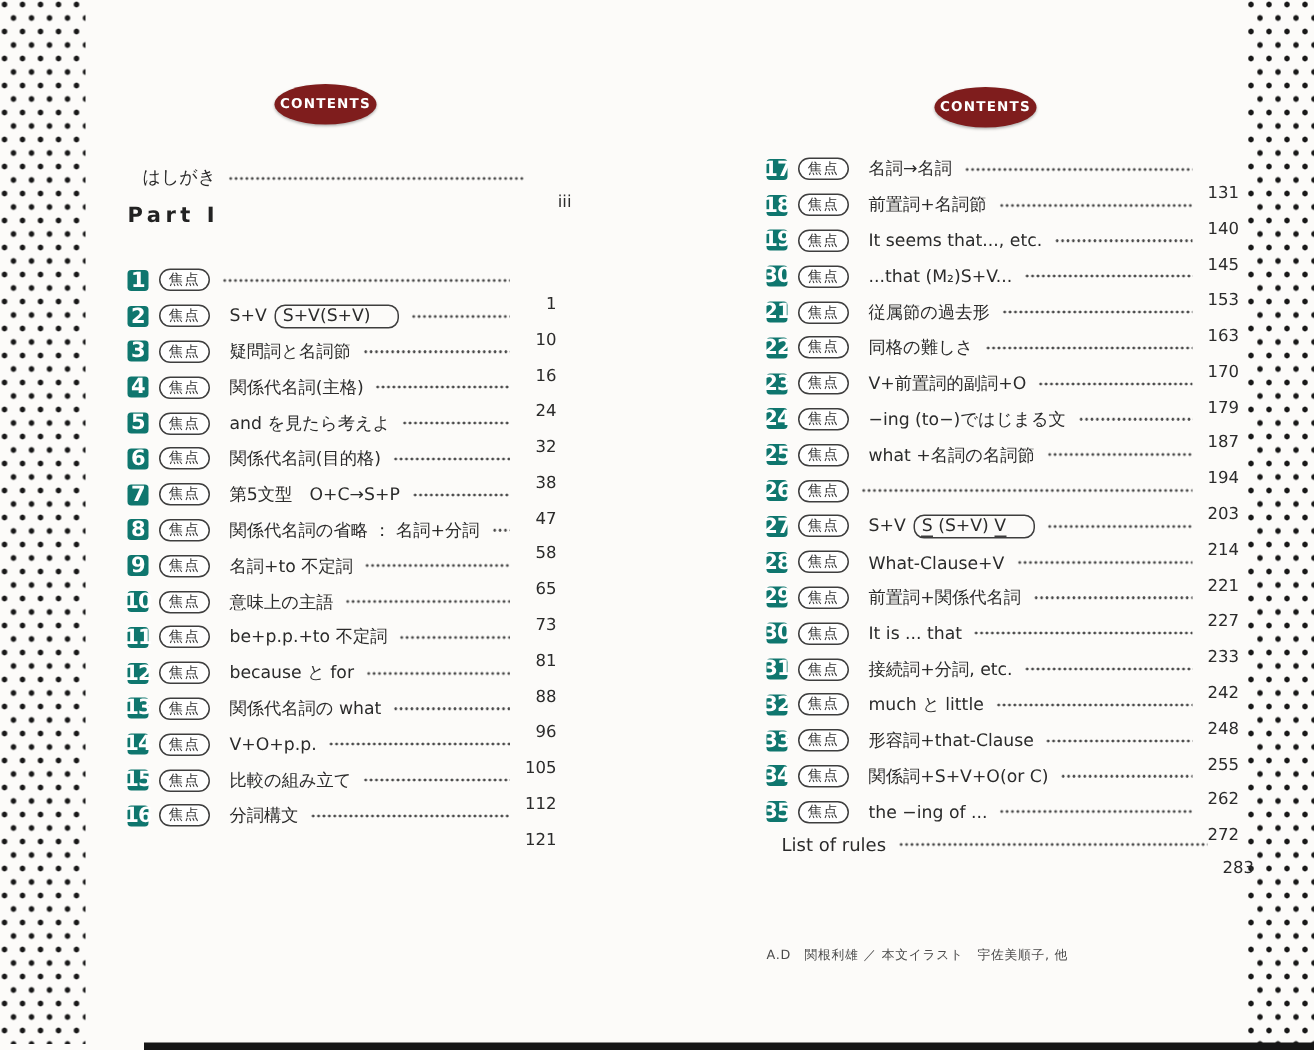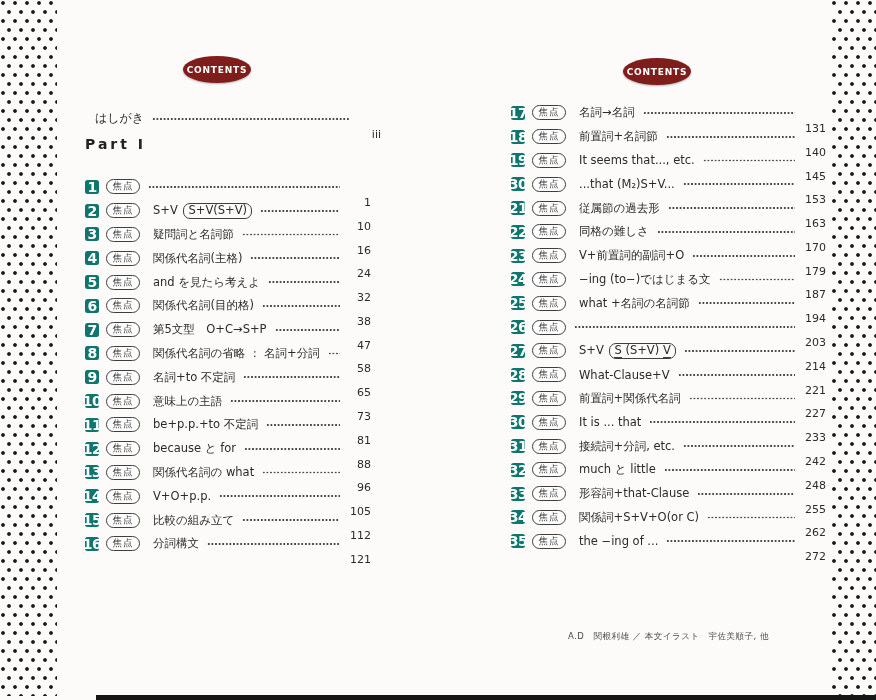"S+V(S+V)" .box-seg { padding: 0 4px 1px 4px -> 0 18px 1px 4px }
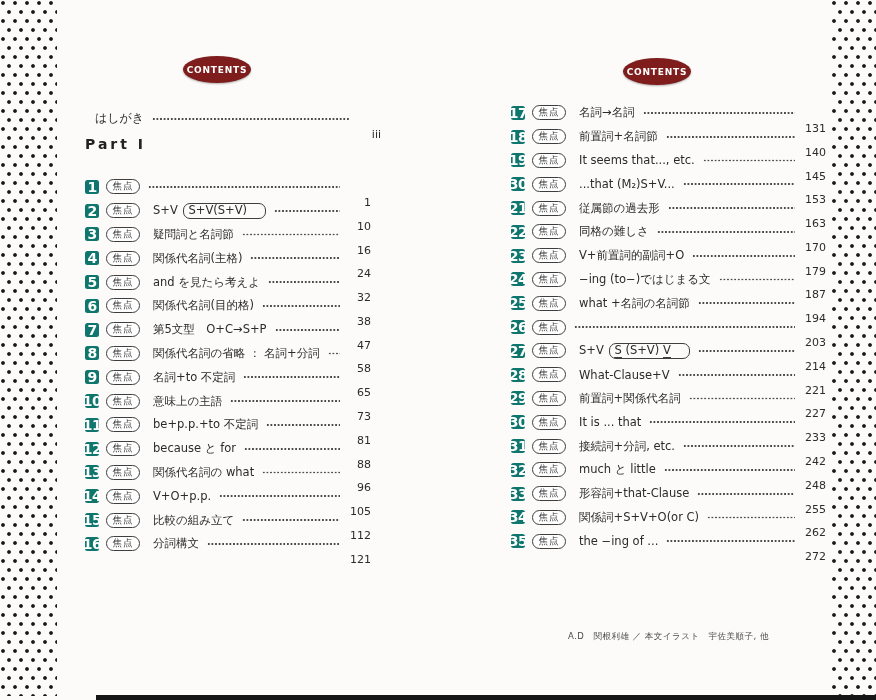"List of rules" div.toc-row { html: none -> <div> <span>List of rules</span> <span></span> <span>283</span> </div> }
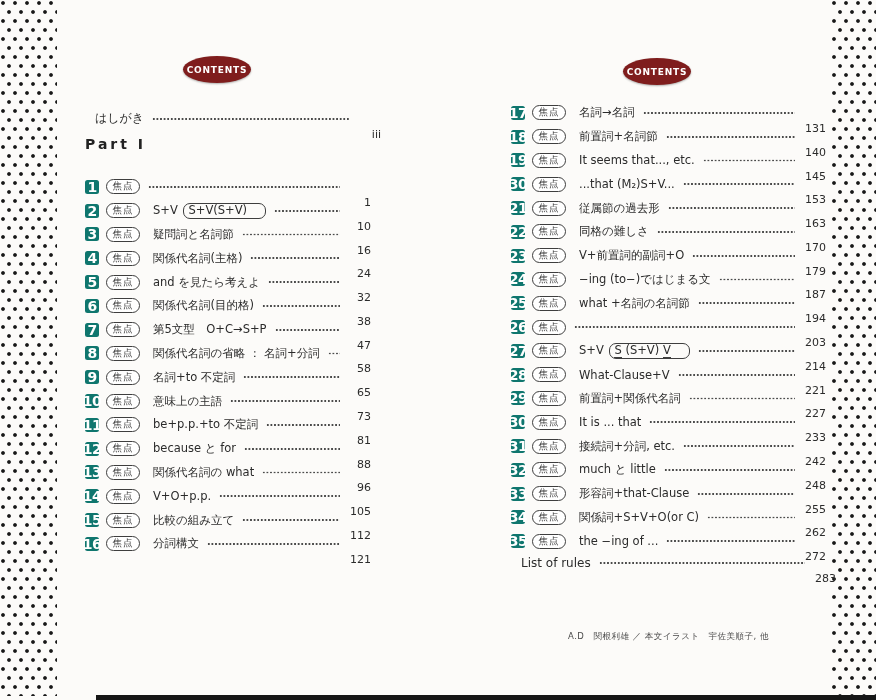"A.D 関根利雄 ／ 本文イラスト 宇佐美順子," .credit-line { text-align: center -> left }
